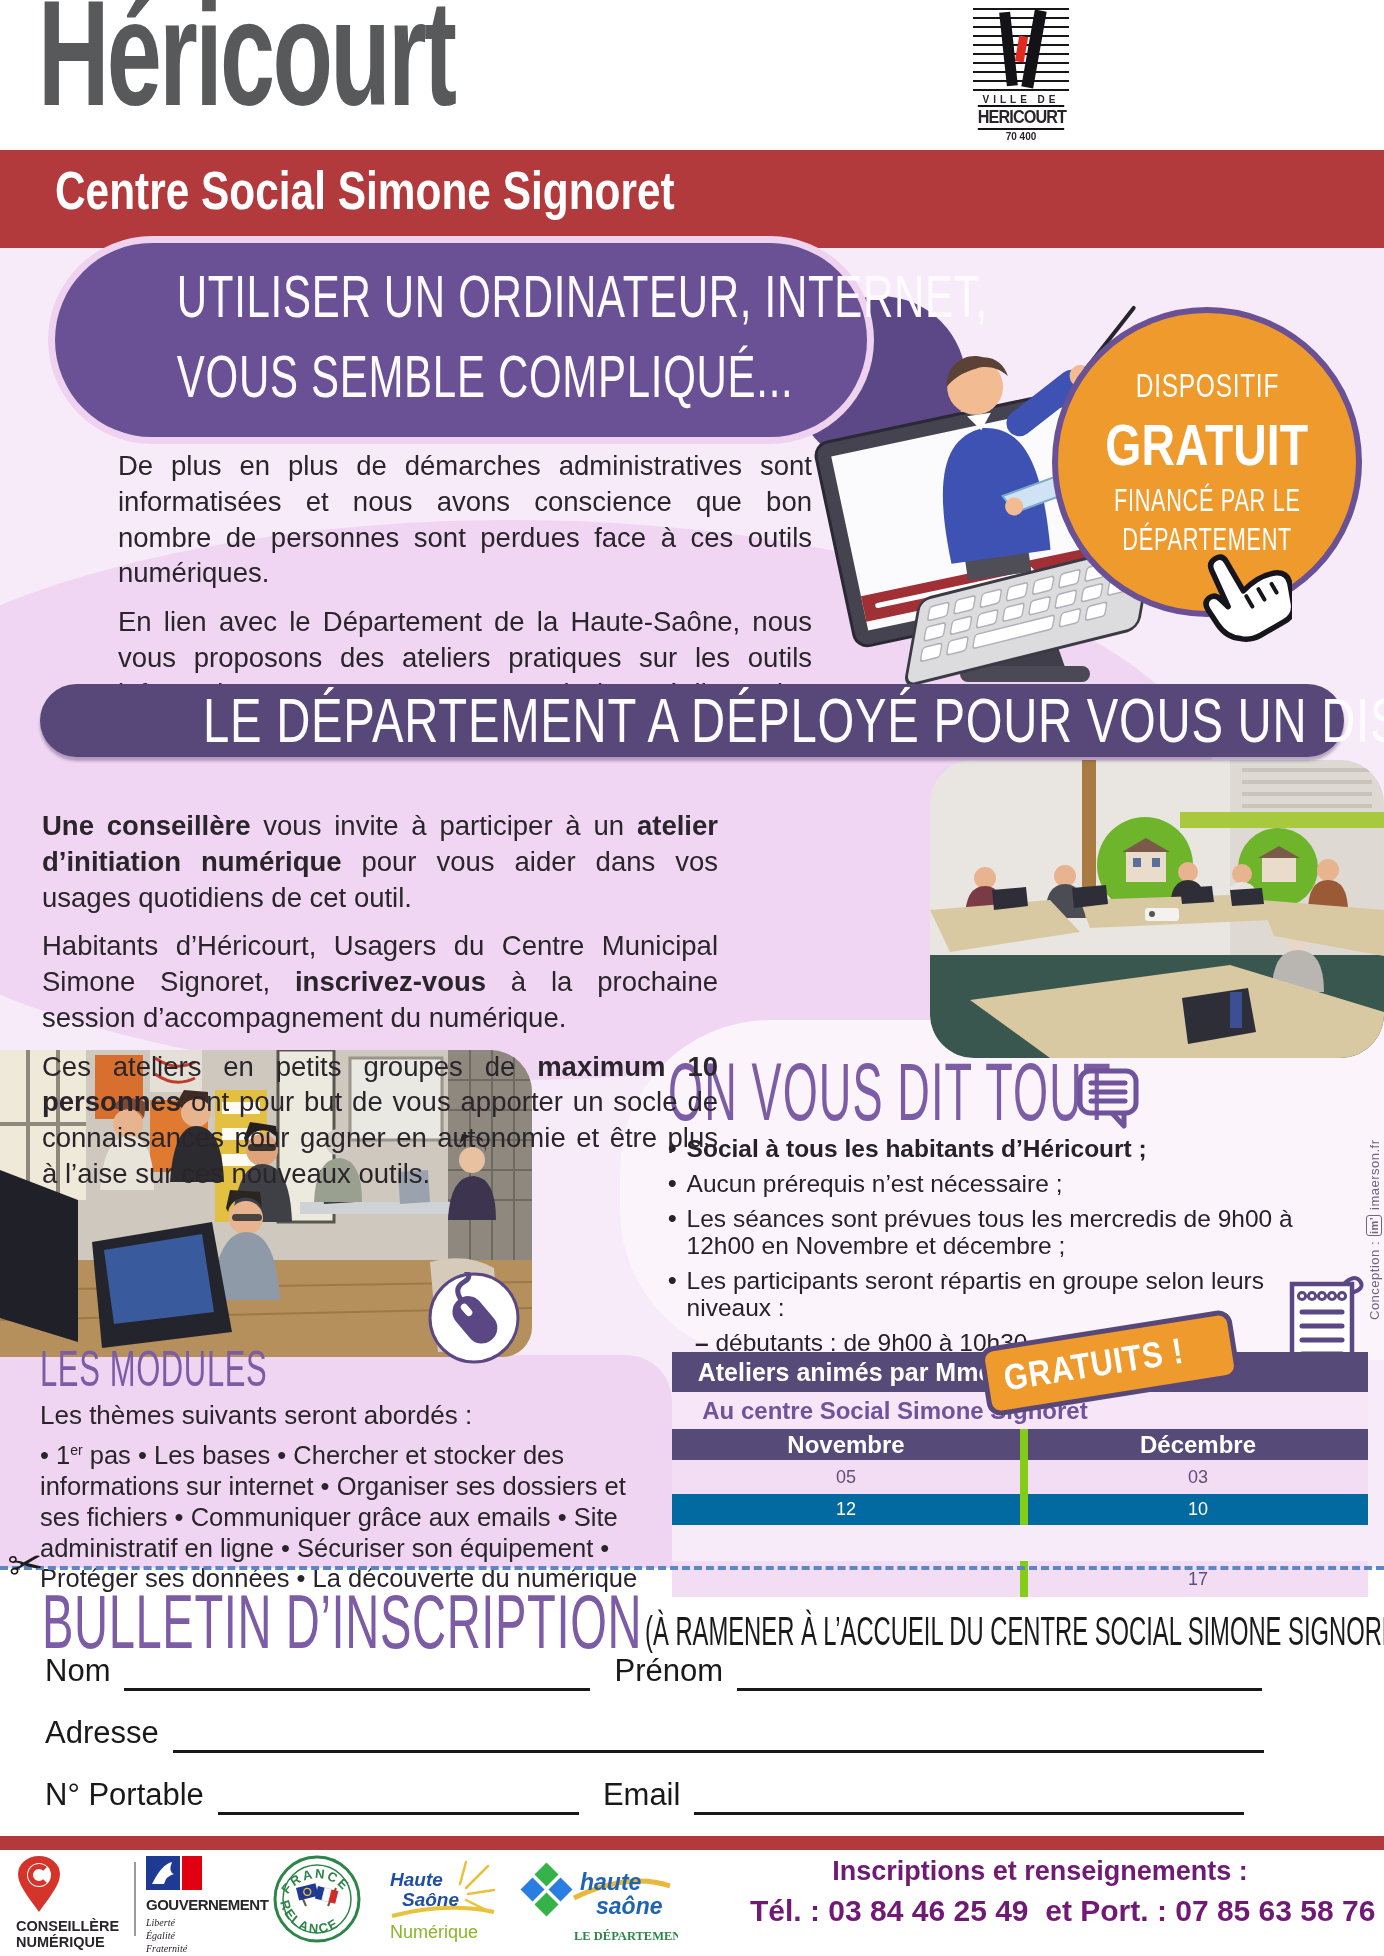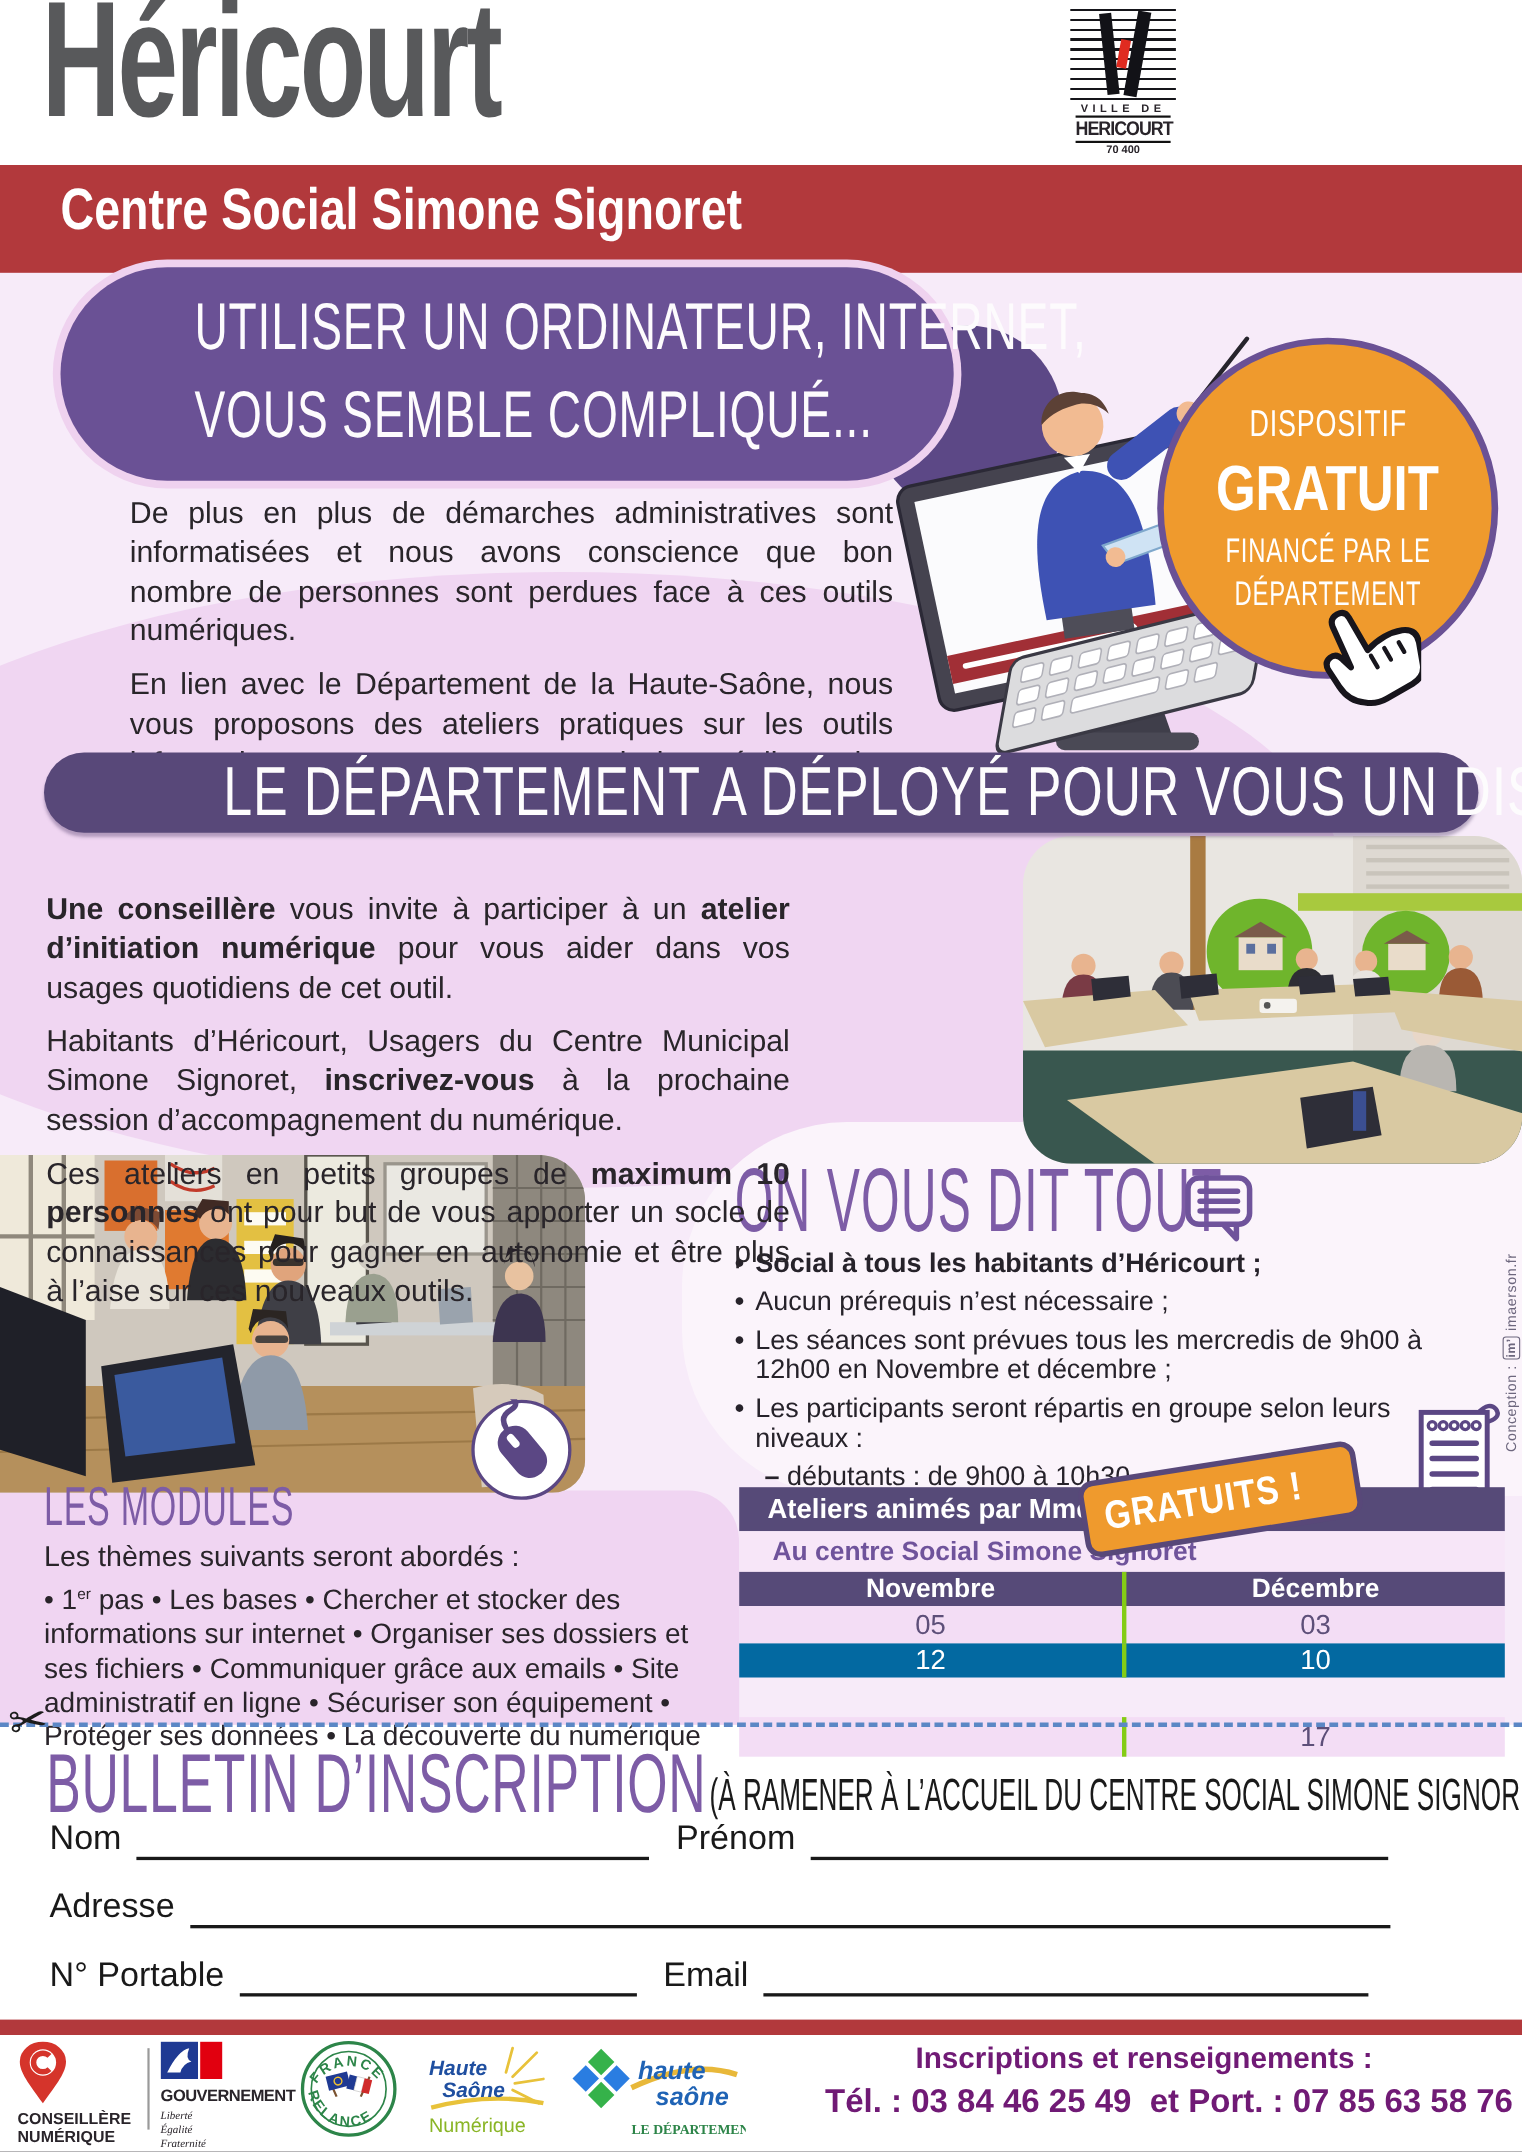"Décembre" .cdiv { border-left: 4px solid #84cc16 -> 8px solid #84cc16 }
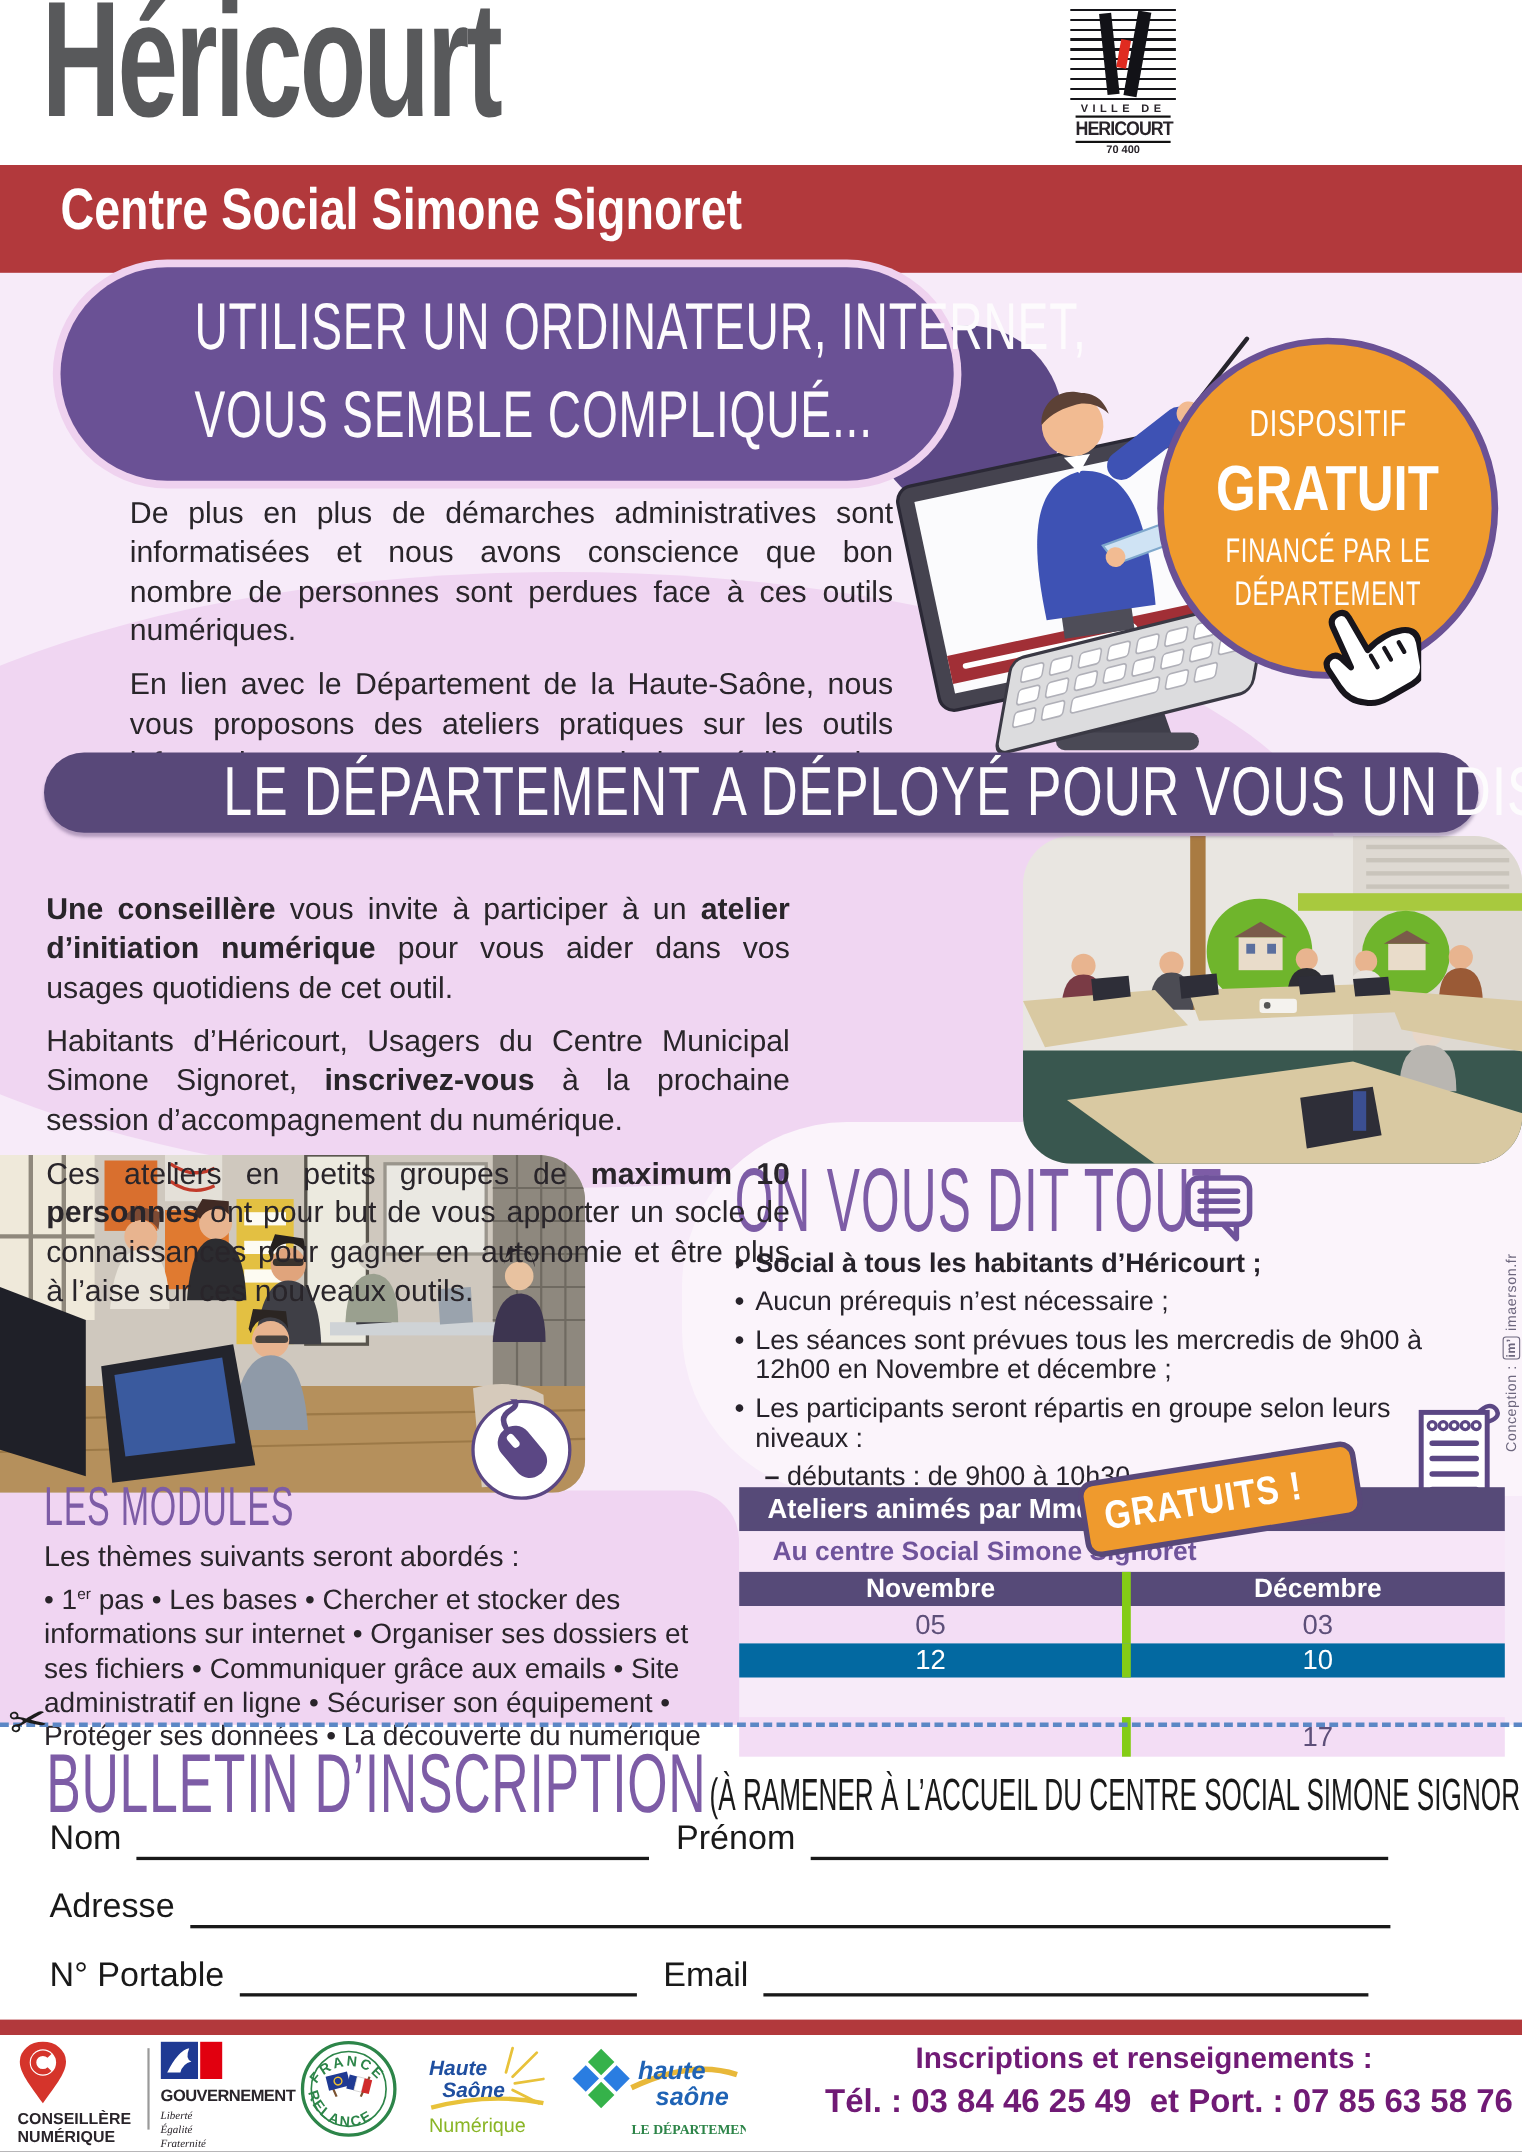"05" .s-row { font-size: 25px -> 18px }
